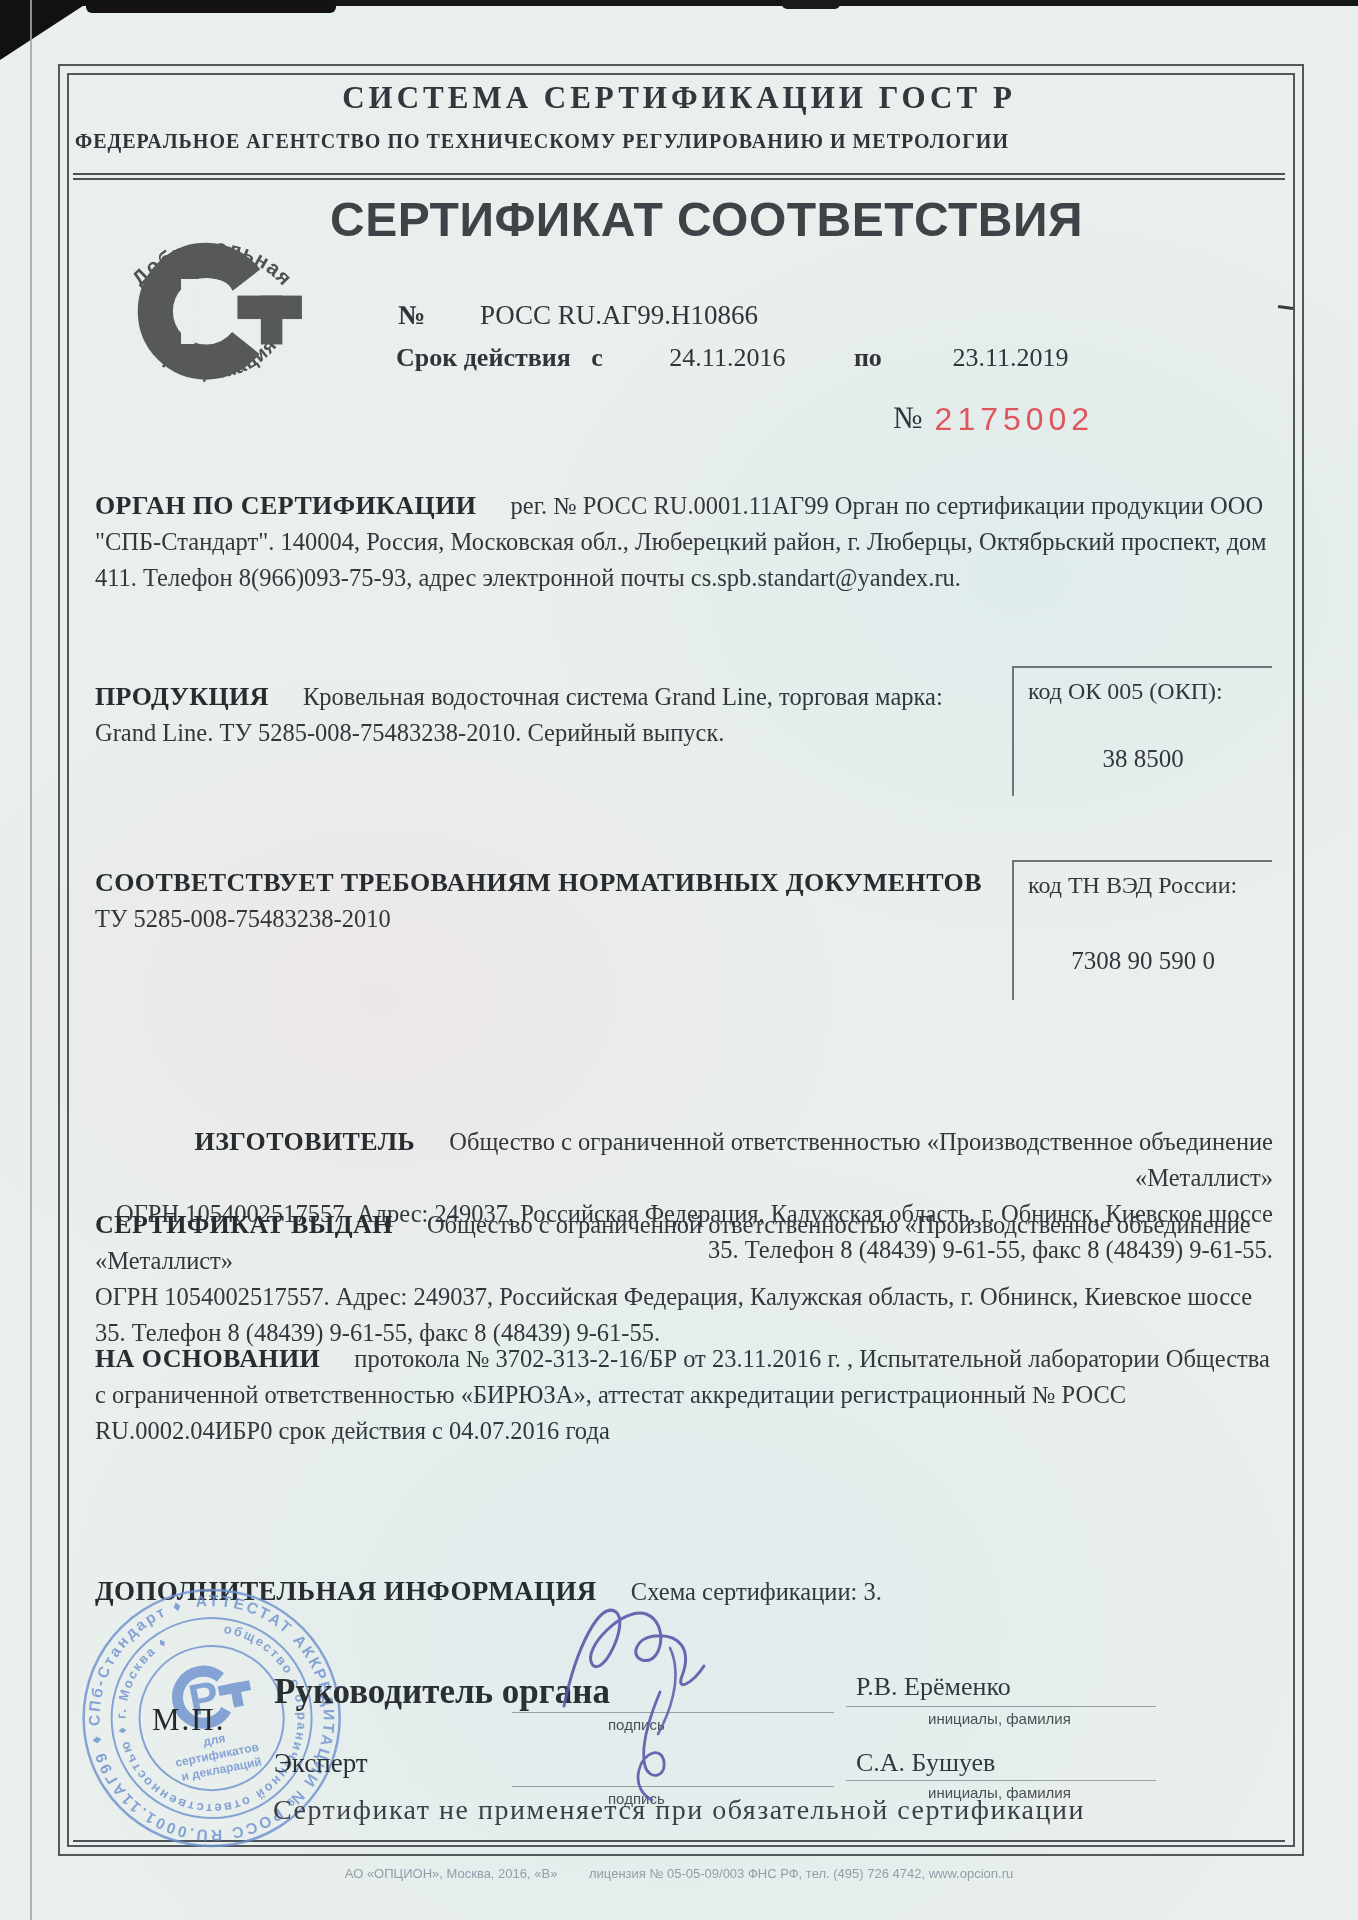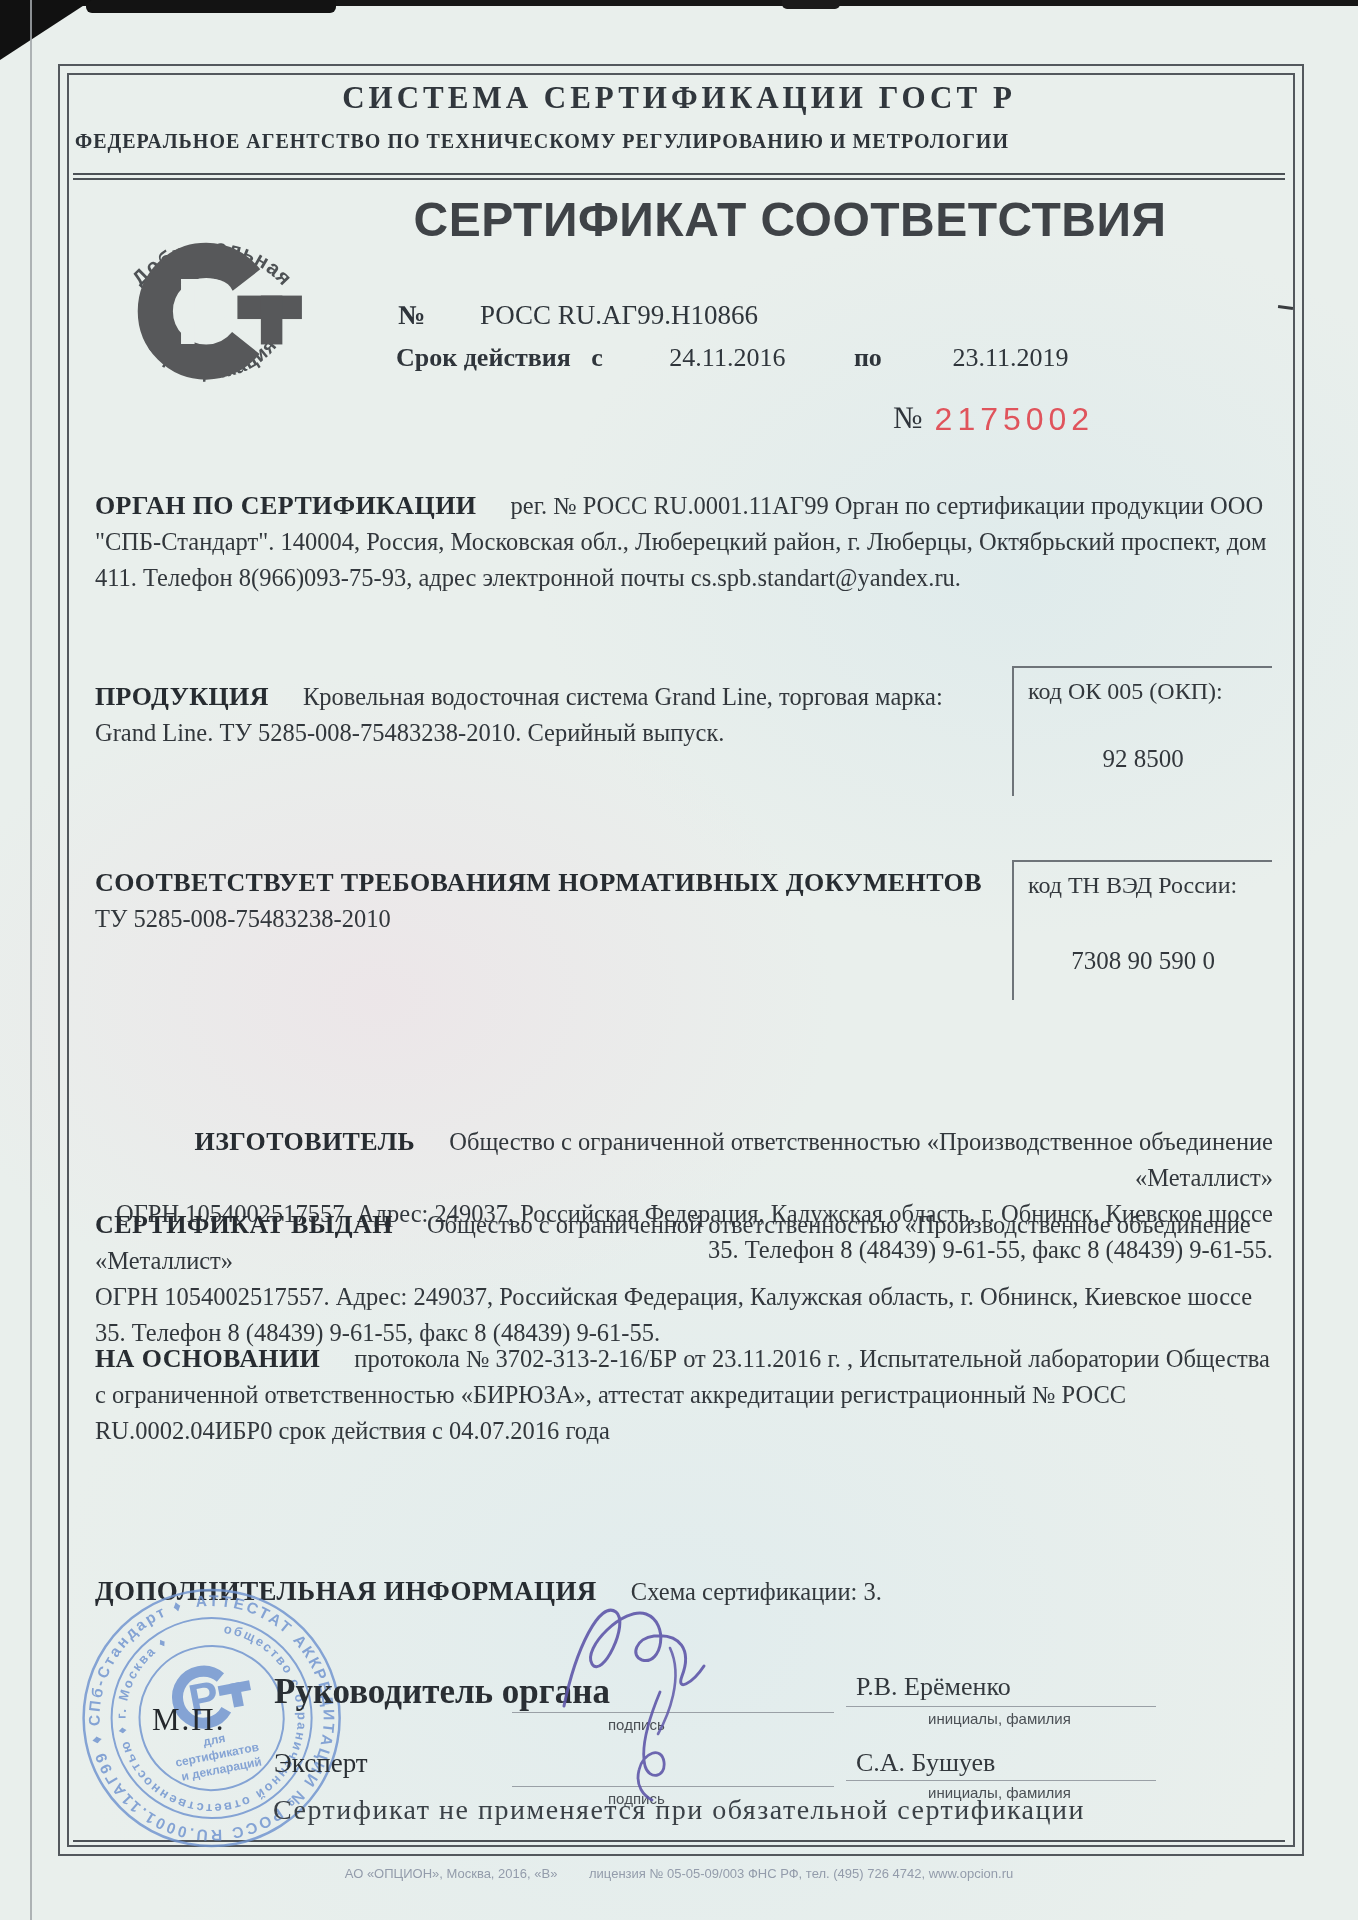"СЕРТИФИКАТ СООТВЕТСТВИЯ" .doc-title { text-align: center -> left }
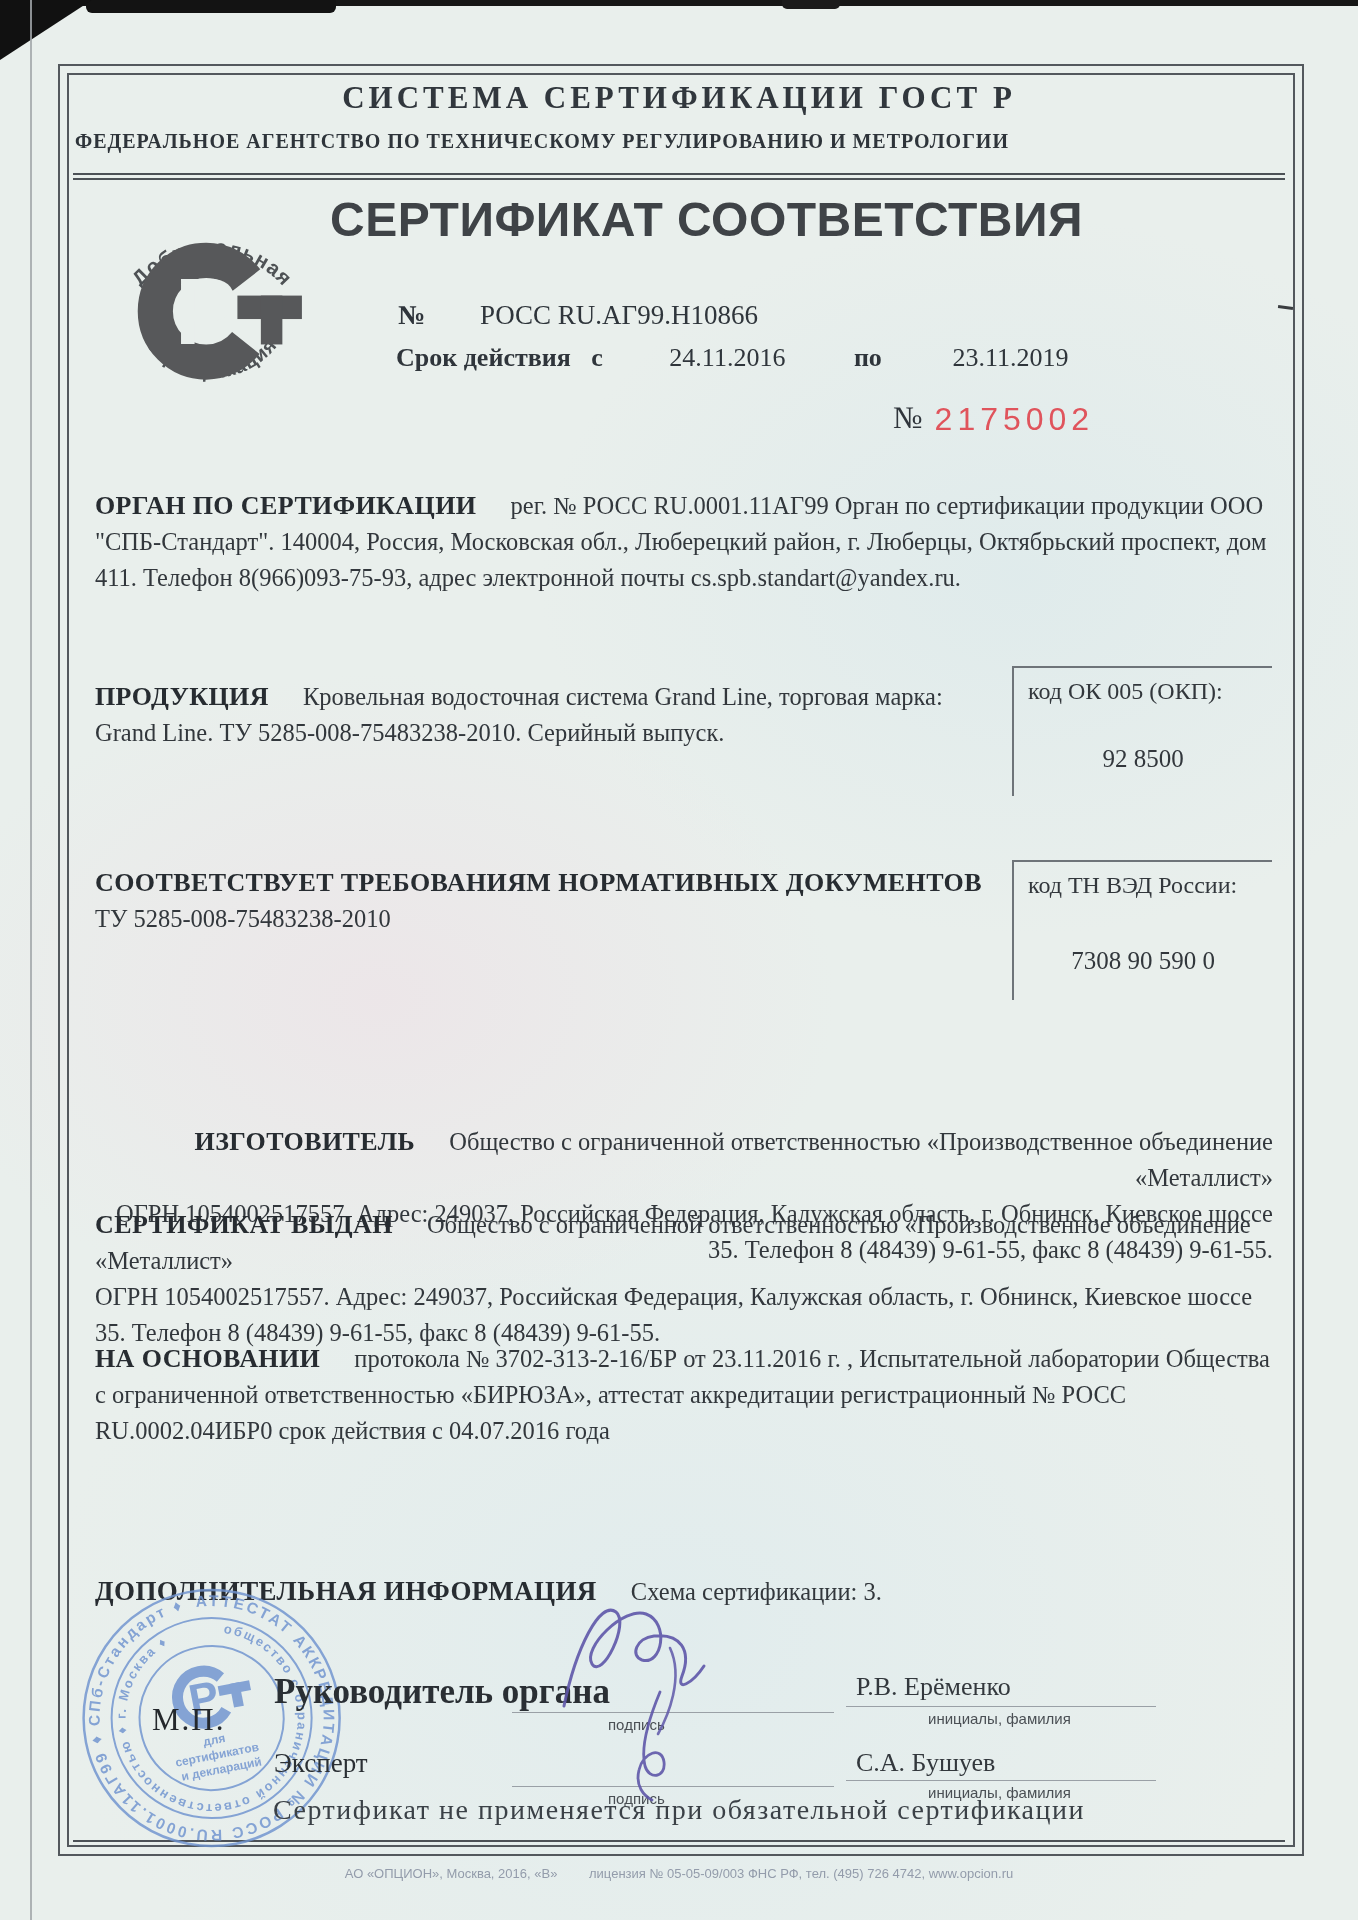"92 8500" div.cb-value { text: 92 -> 38 }
